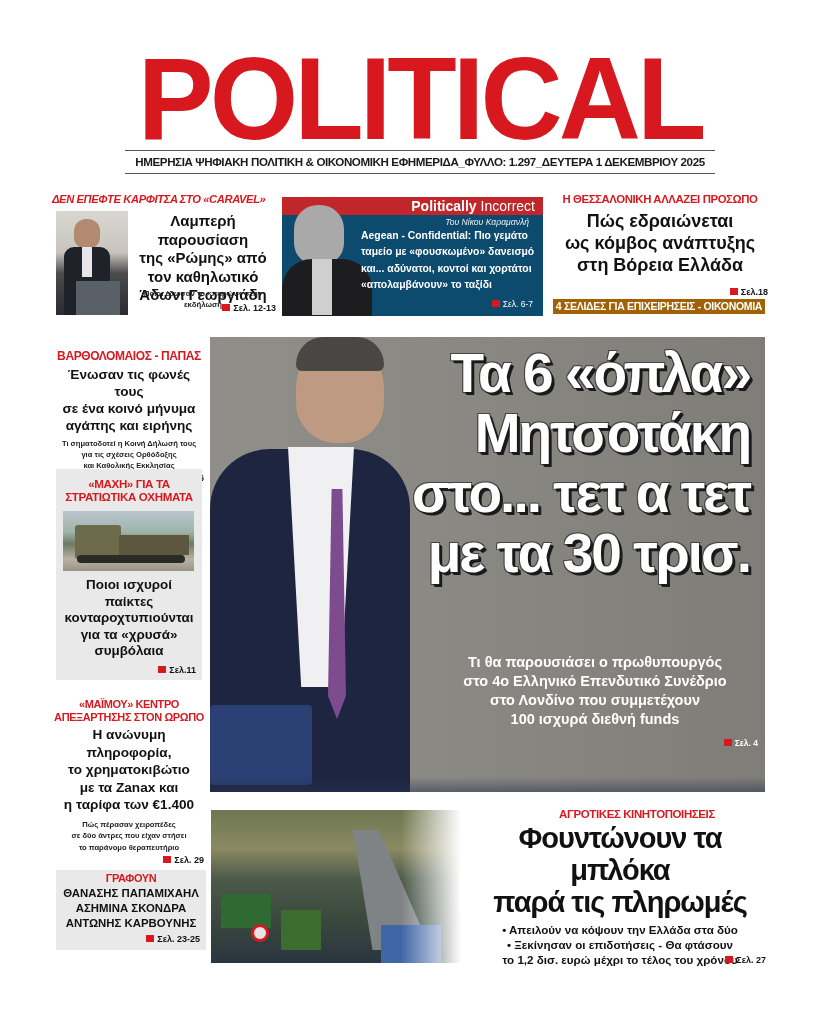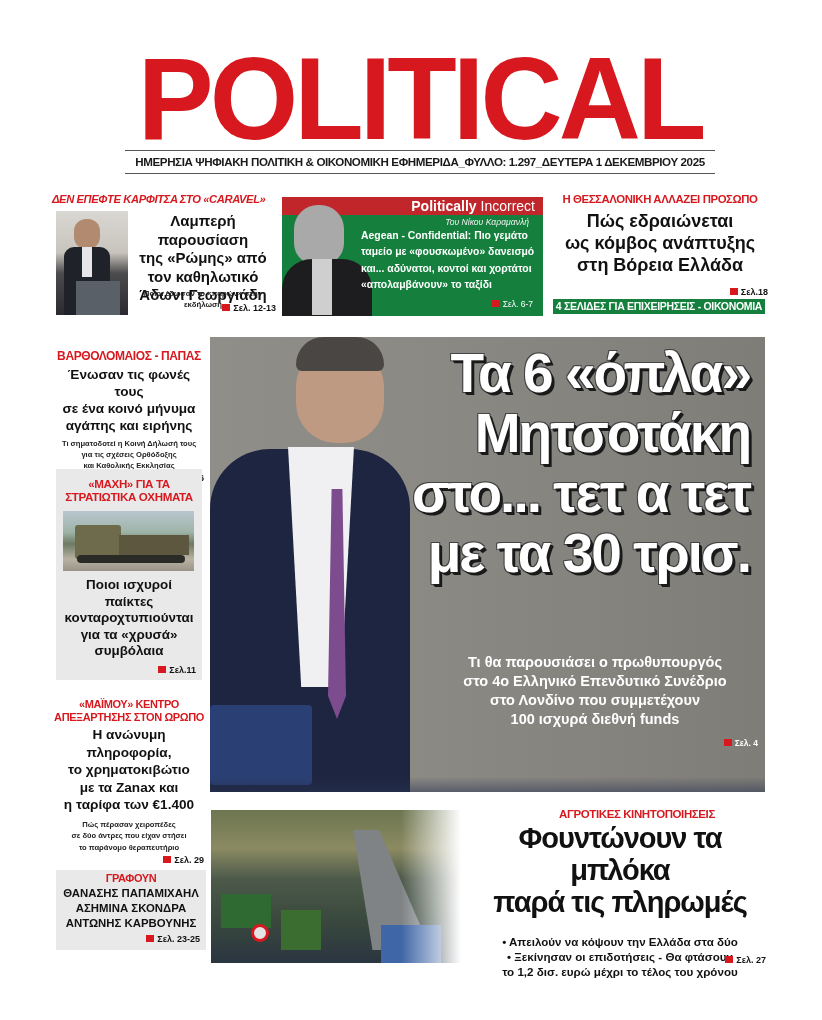"Politically Incorrect" div.abs { background: #15803d -> #0c4a6e }
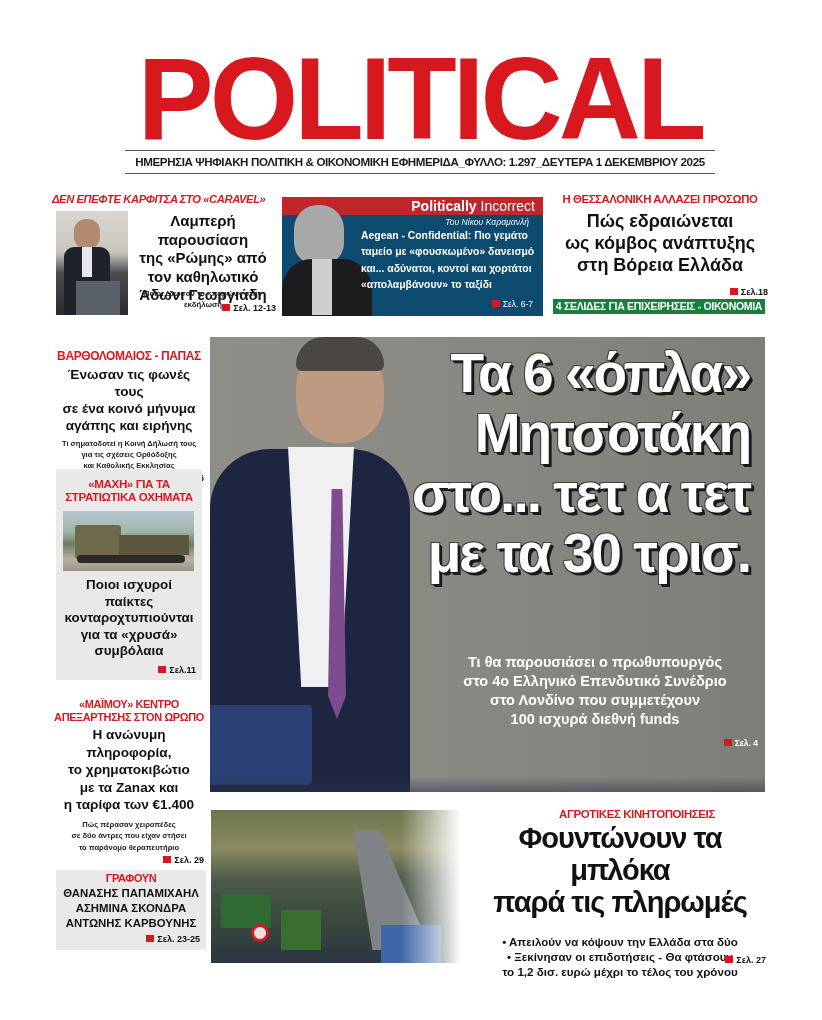"4 ΣΕΛΙΔΕΣ ΓΙΑ ΕΠΙΧΕΙΡΗΣΕΙΣ -" .teal-bar { background: #15803d -> #a16207 }
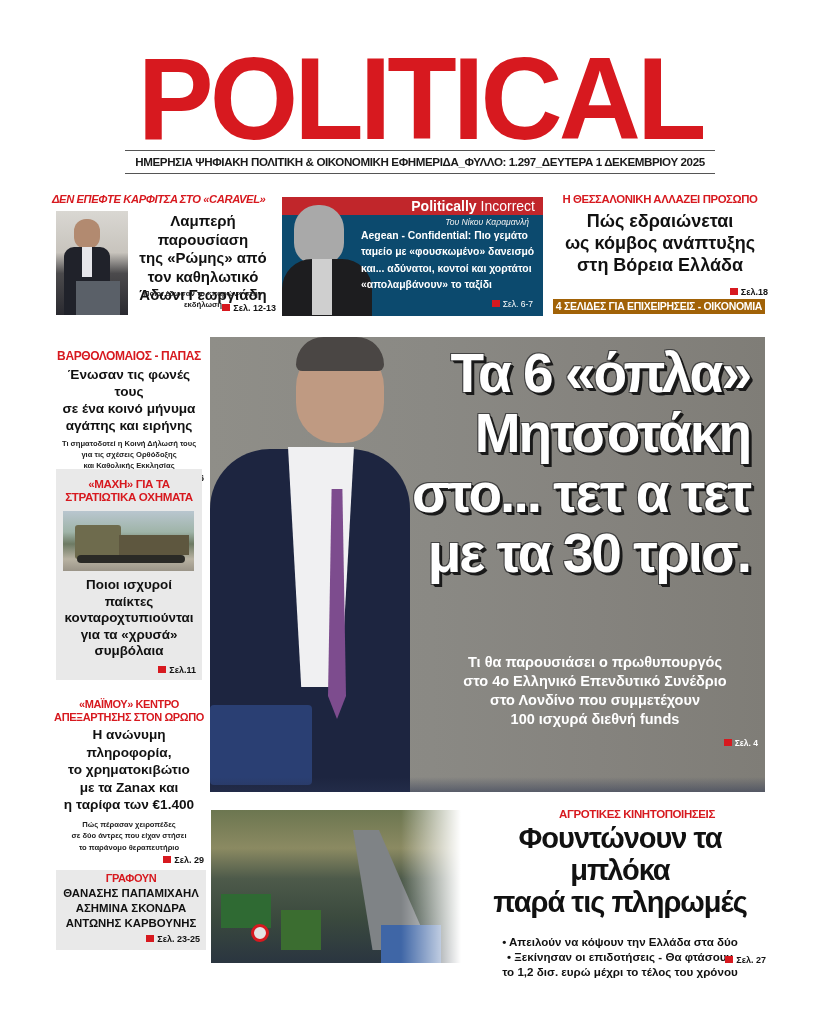"• Απειλούν να κόψουν την" div { margin-top: 16px -> 4px }
